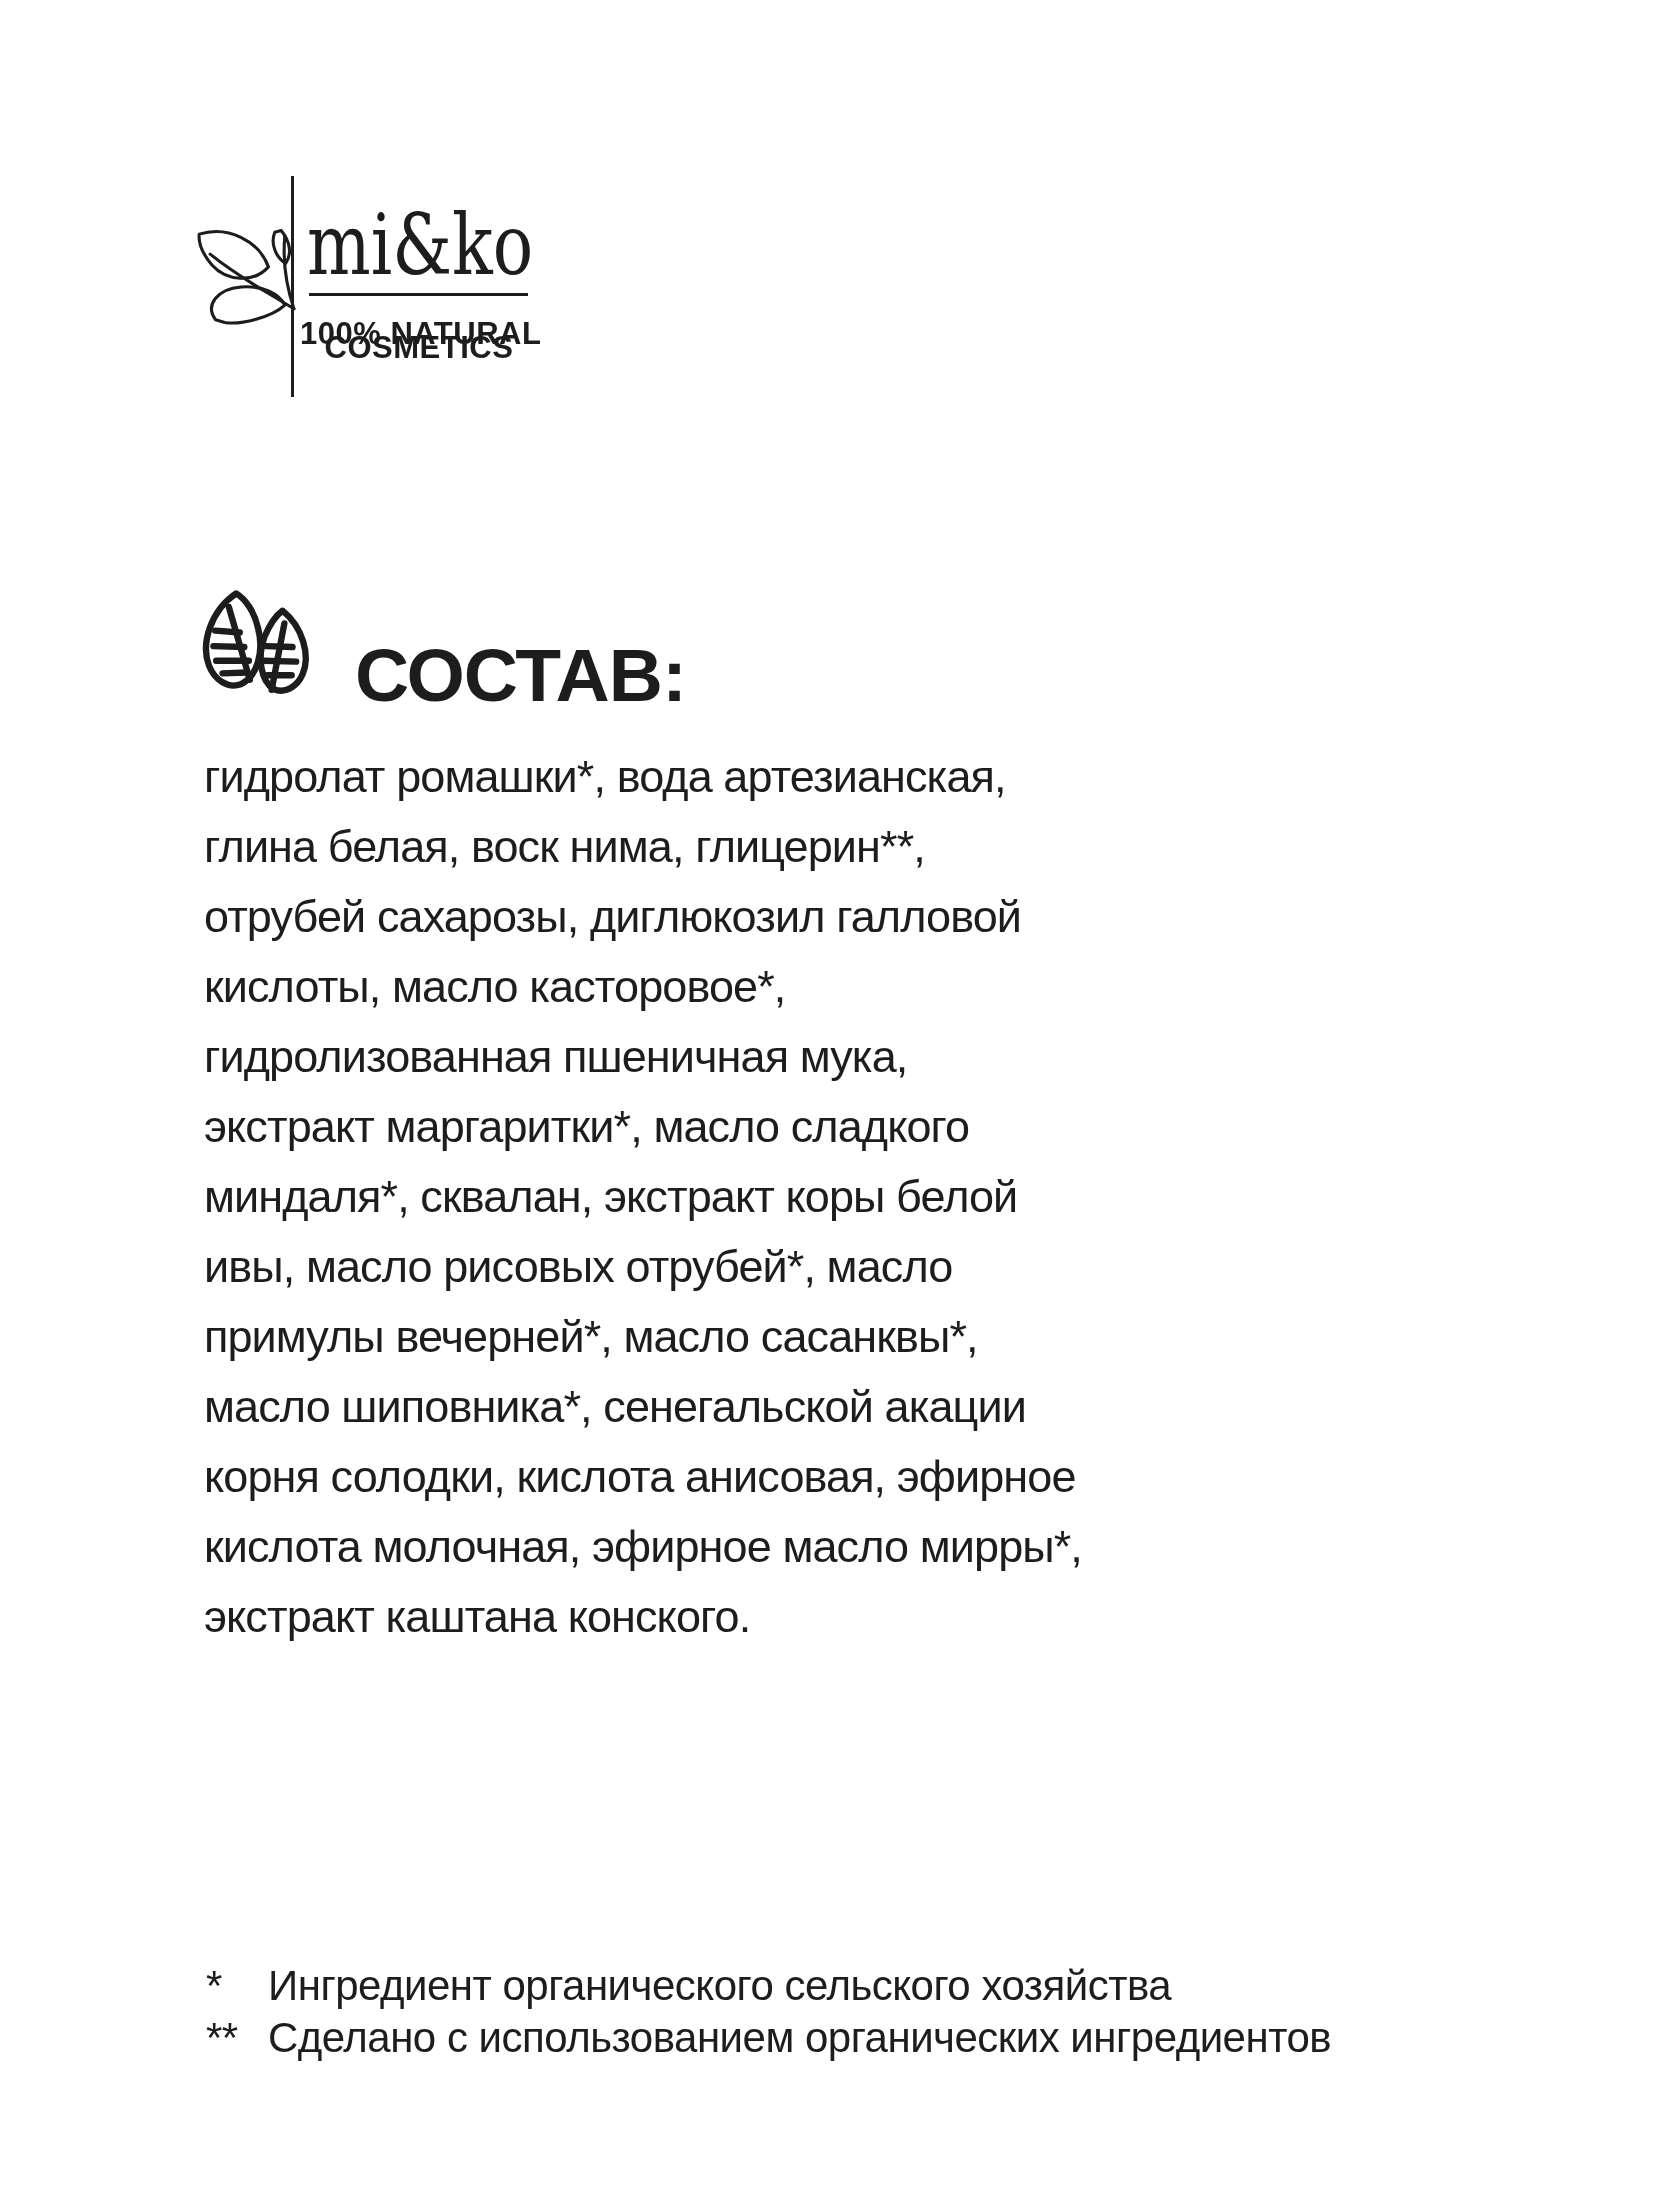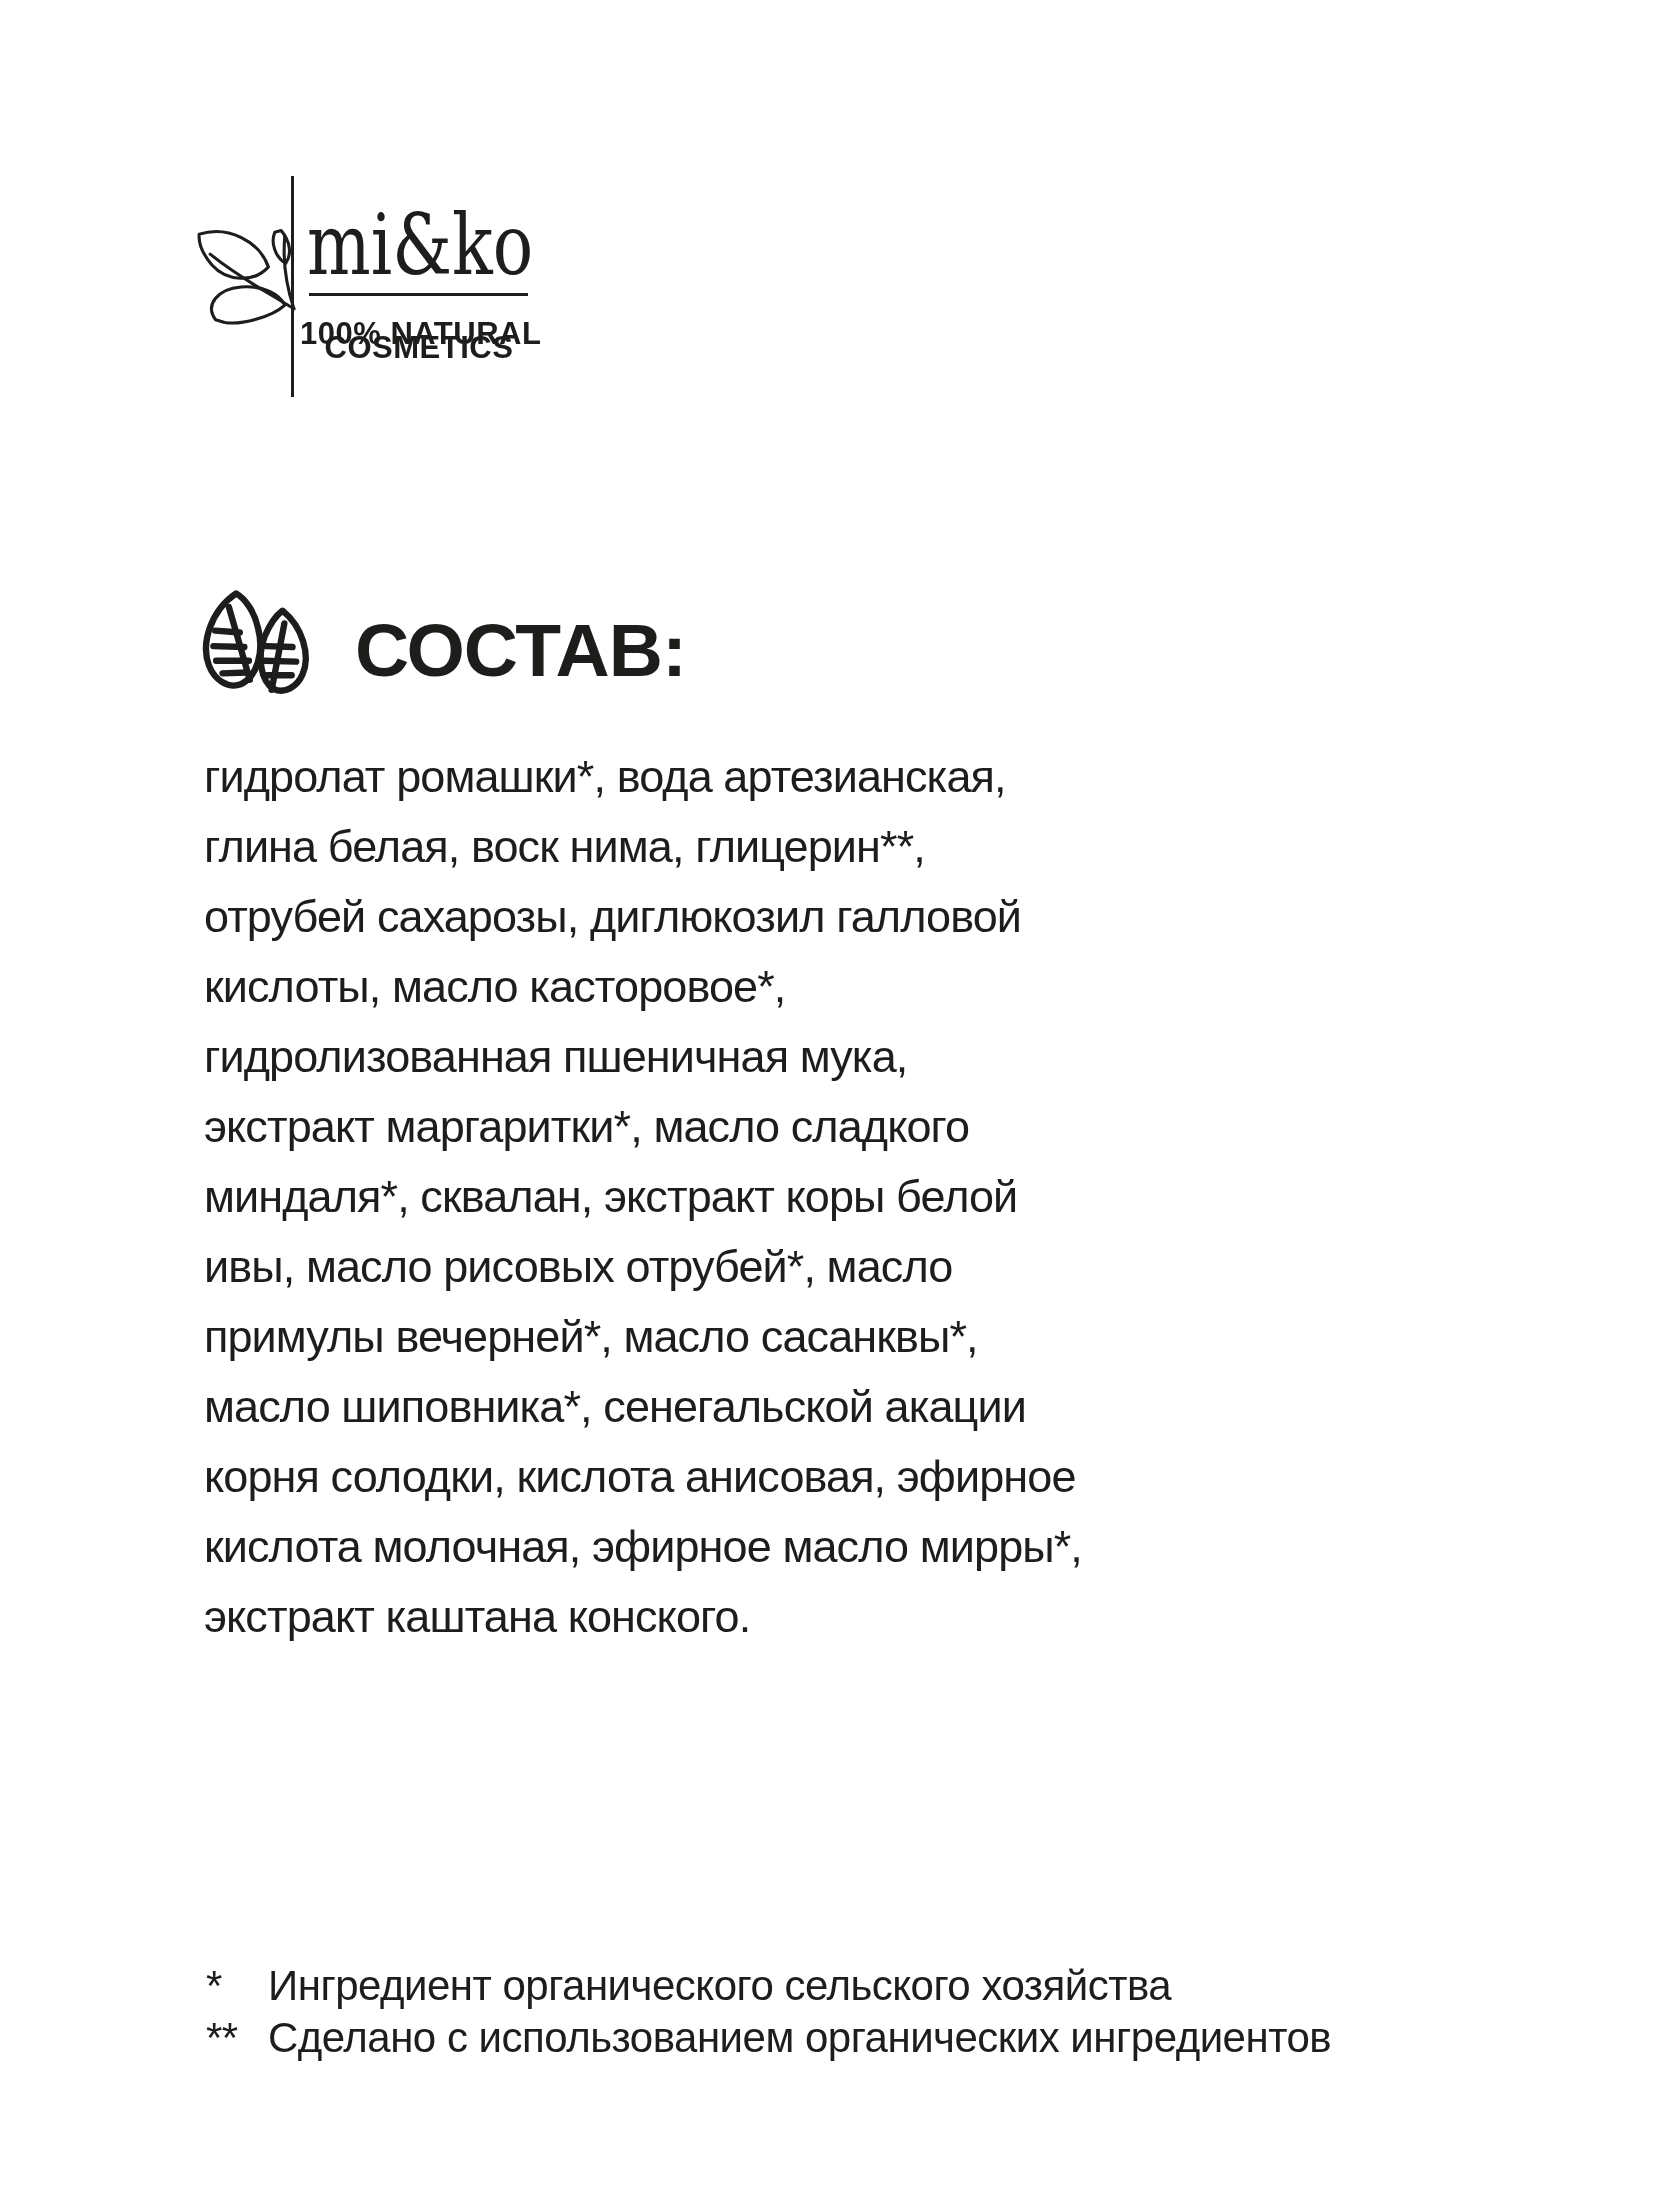"СОСТАВ:" .section-title { top: 613px -> 638px }
